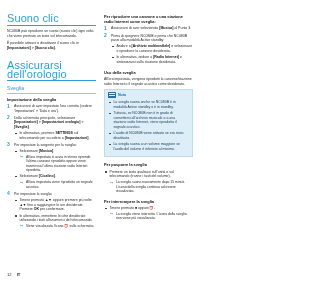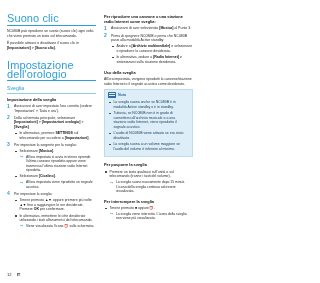"Impostazione dell'orologio" h1.h1 { text: Impostazione -> Assicurarsi }
